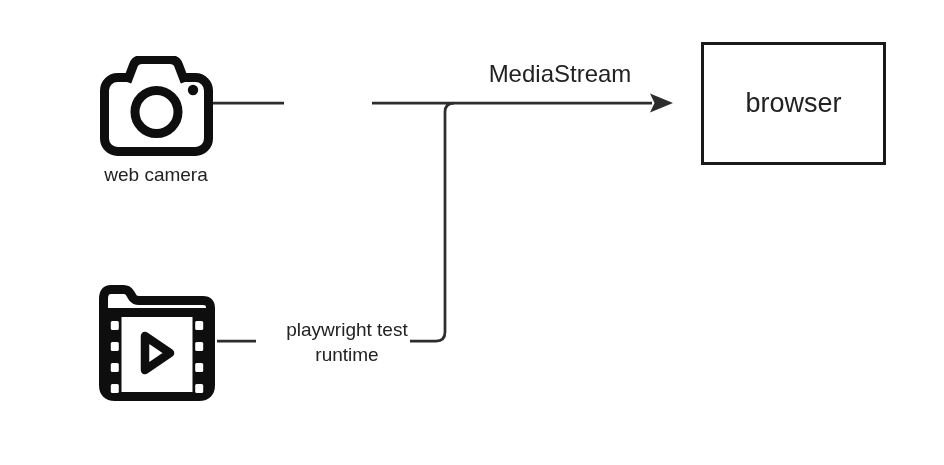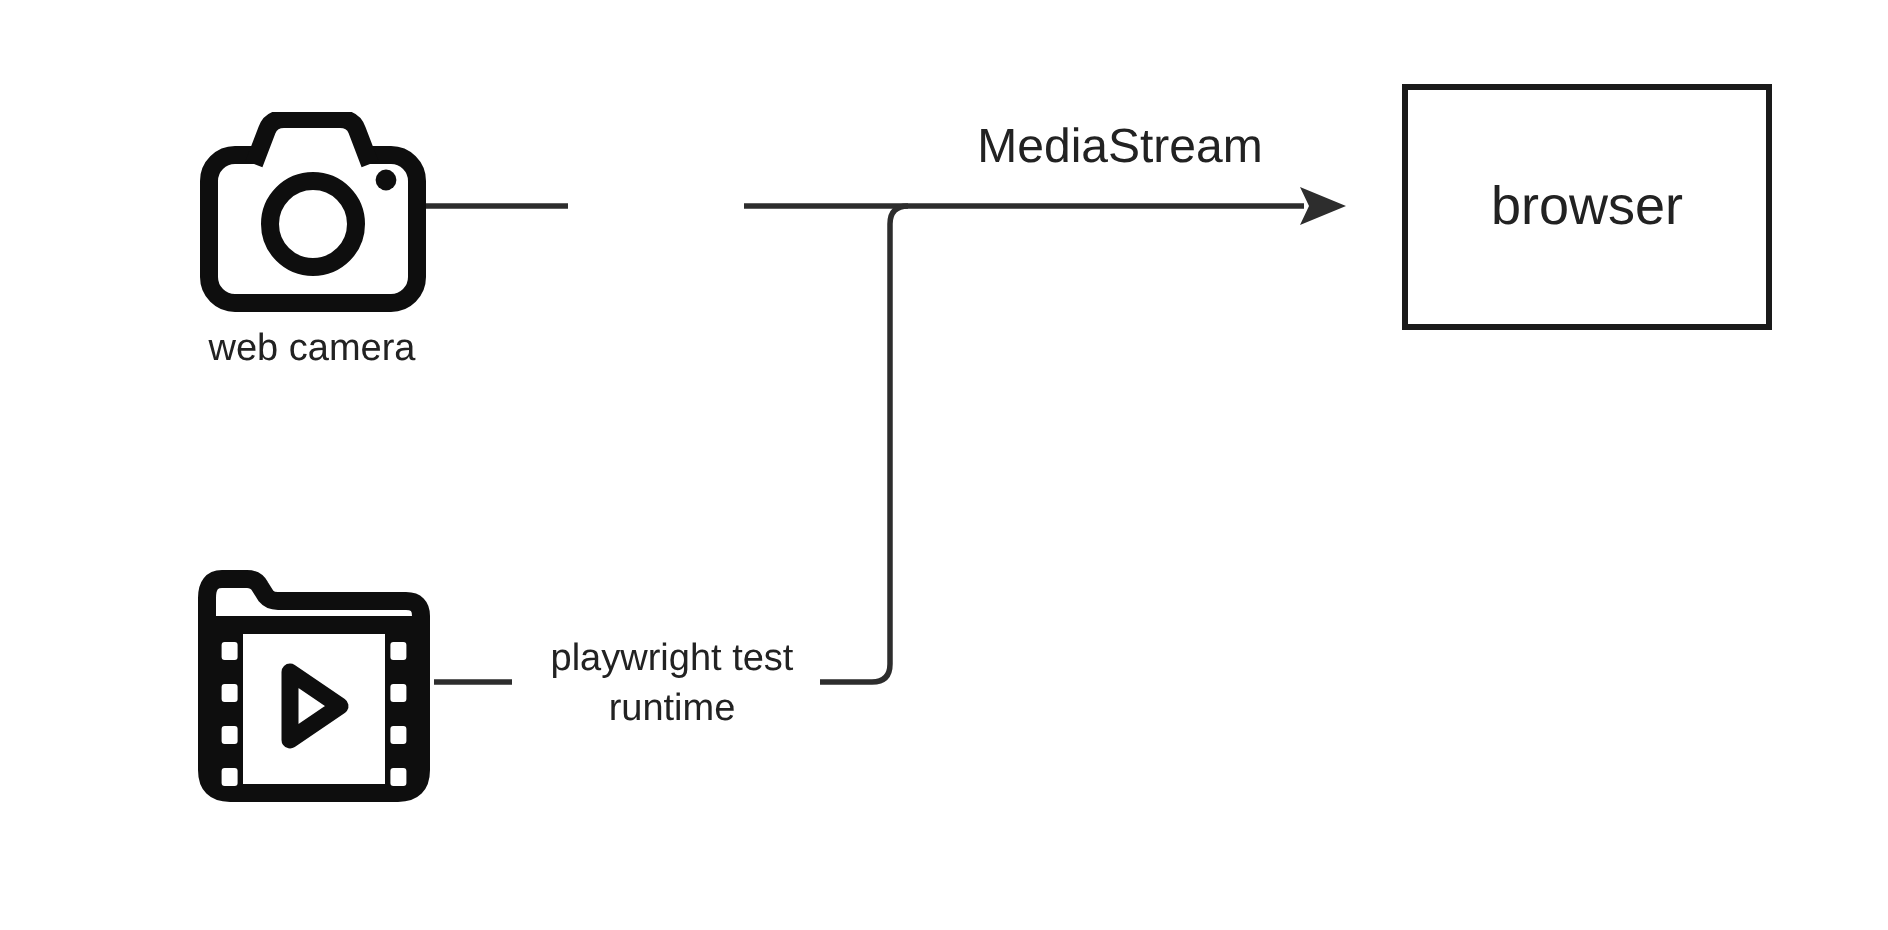"playwright test runtime" .label-playwright { left: 256px -> 267px }
